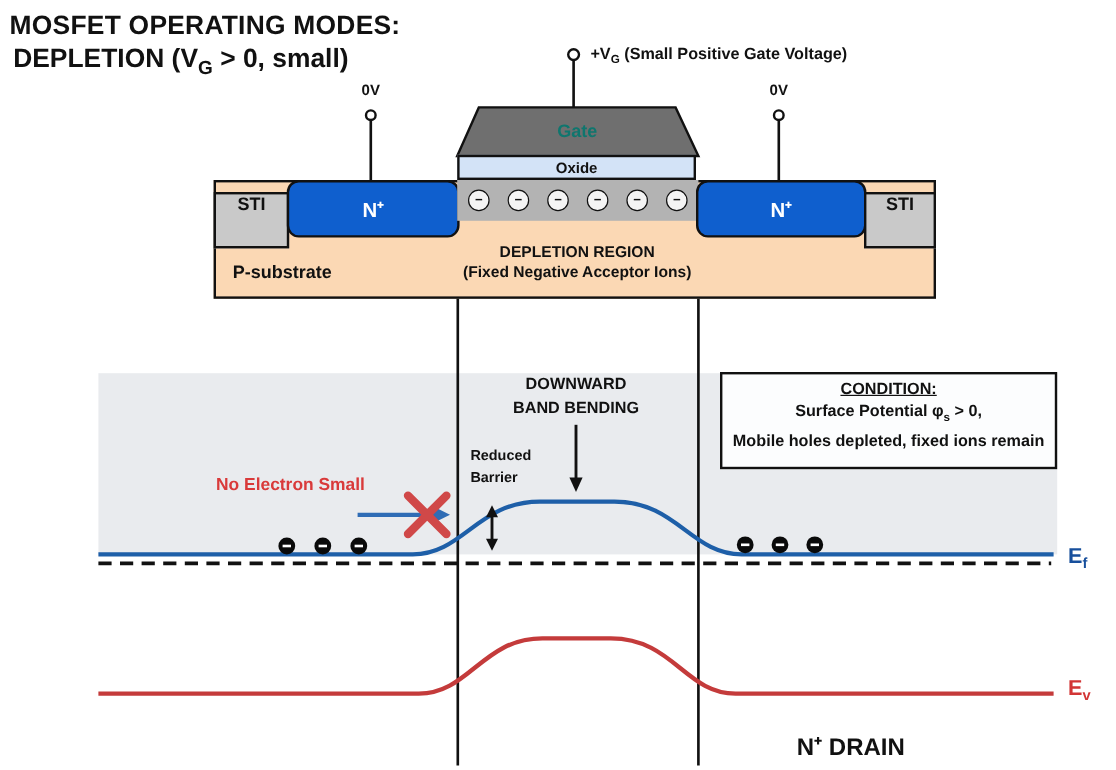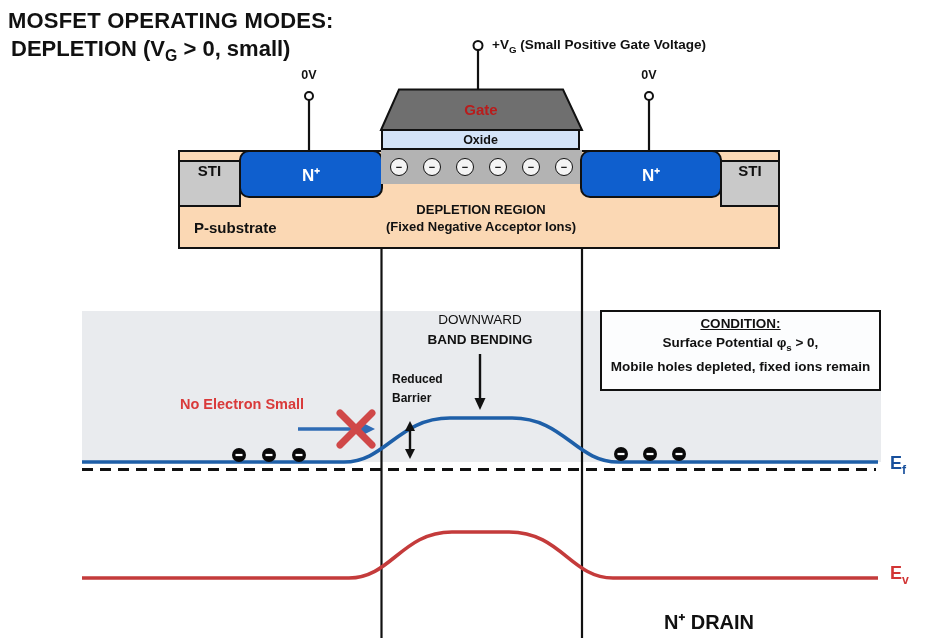"Gate" .gate-lbl { color: #b91c1c -> #0f766e }
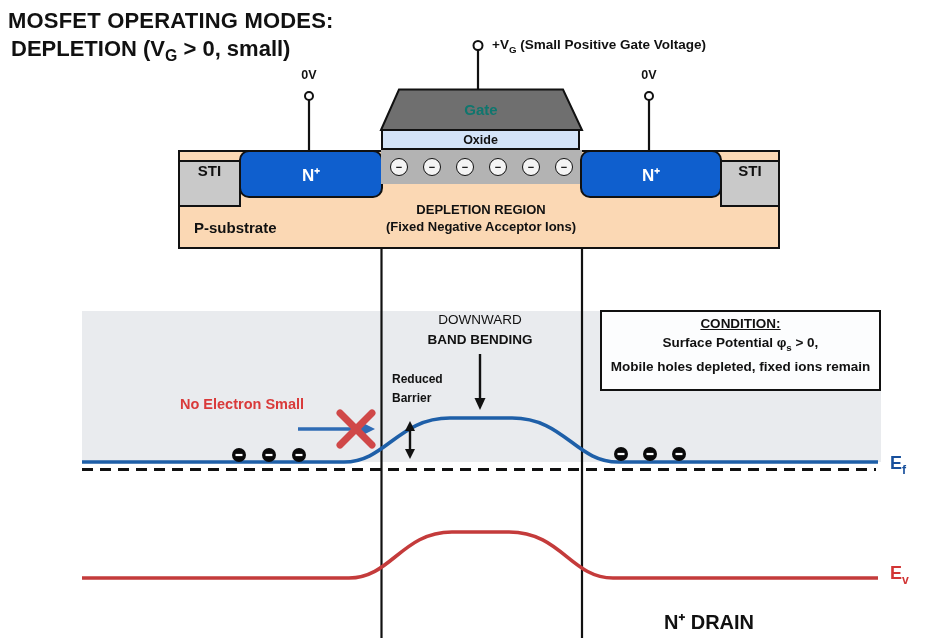"DOWNWARD" .bend1 { font-weight: normal -> bold }
